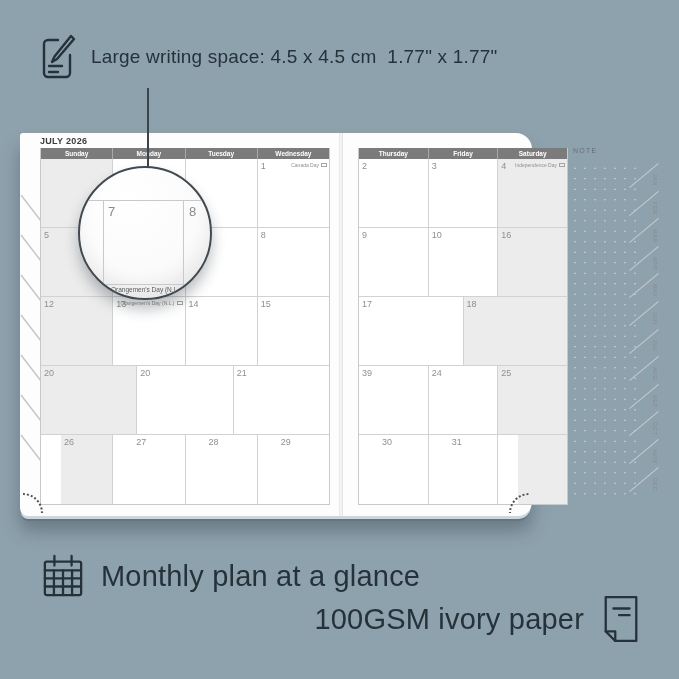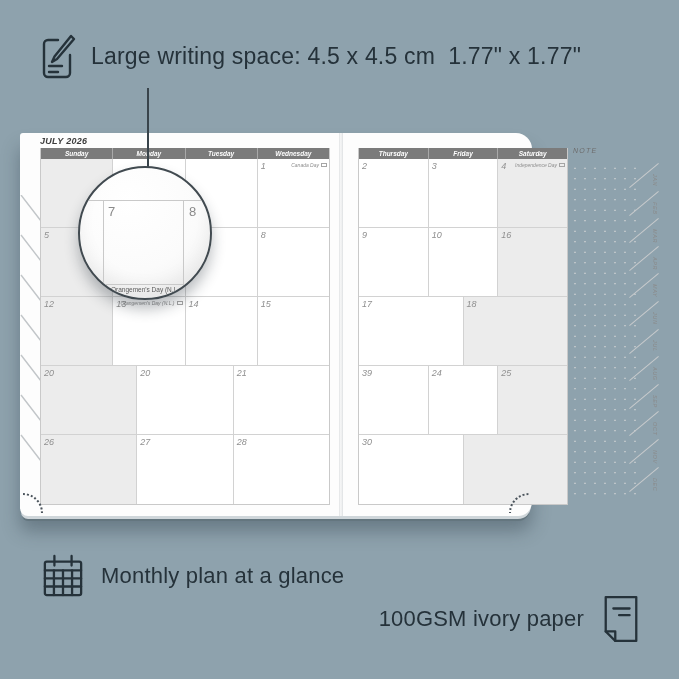"Large writing space: 4.5 x" .anno-text { font-size: 23px -> 19px }
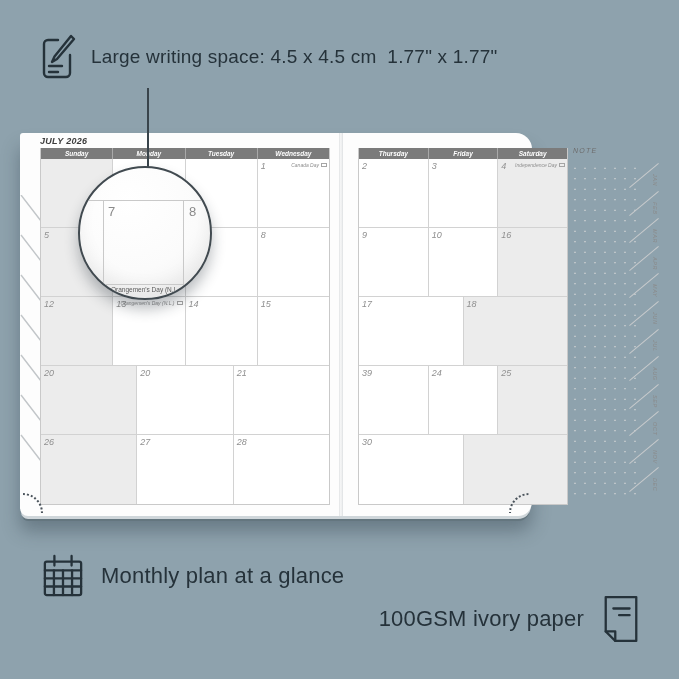"JULY 2026" .spread { font-style: italic -> none }
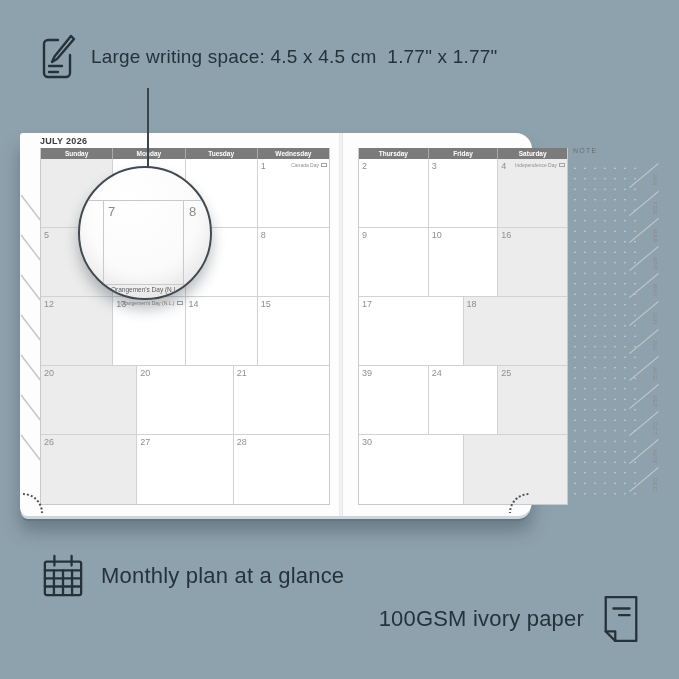"26" .week-row:last-child .day-cell { margin-left: none -> 20px }
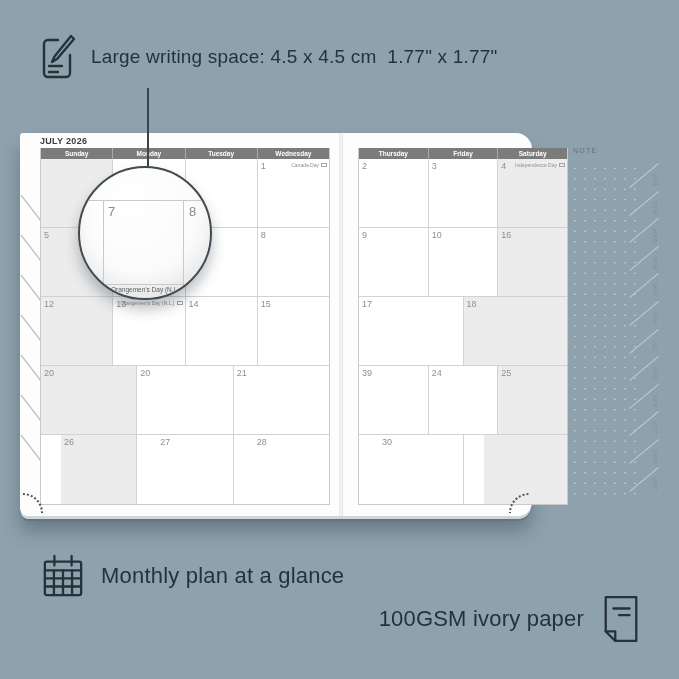"29" div.day-cell { html: none -> <div> <span>29</span> </div> }
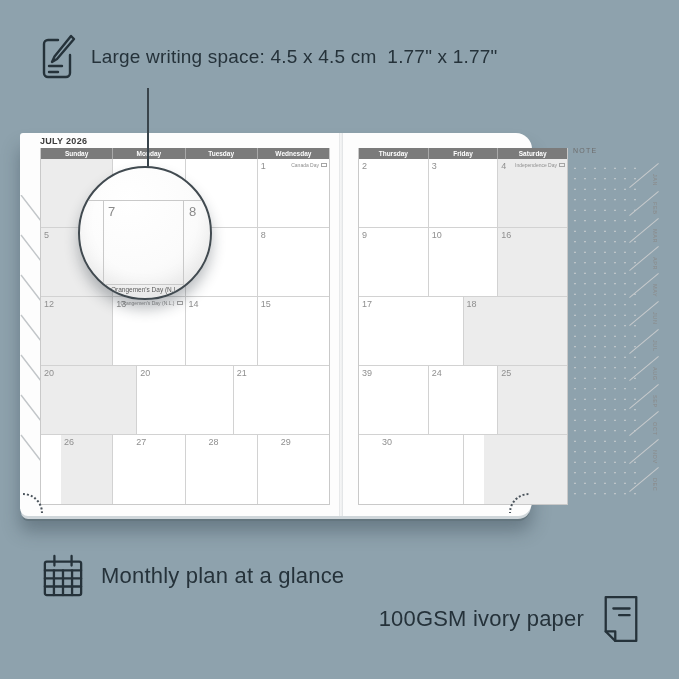"31" div.day-cell { html: none -> <div> <span>31</span> </div> }
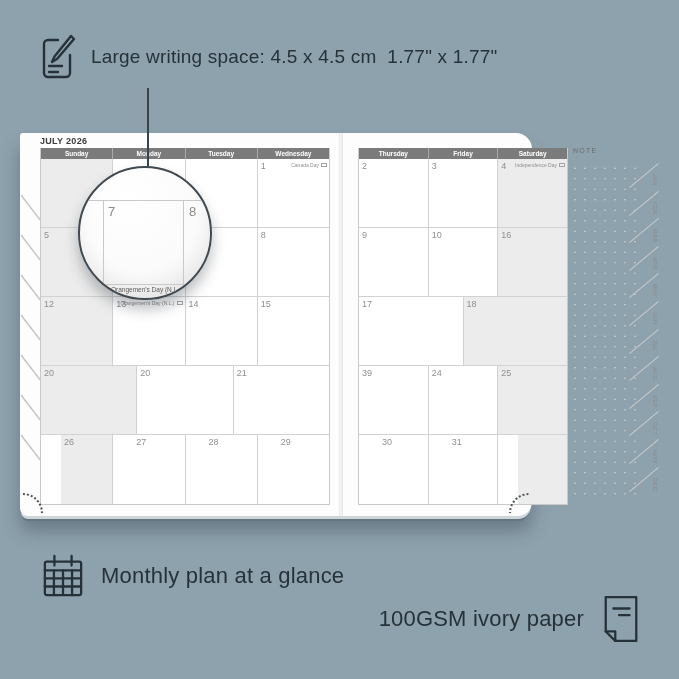"Monthly plan at a glance" .anno-bl .anno-text,.anno-br .anno-text { font-size: 22px -> 29px }
